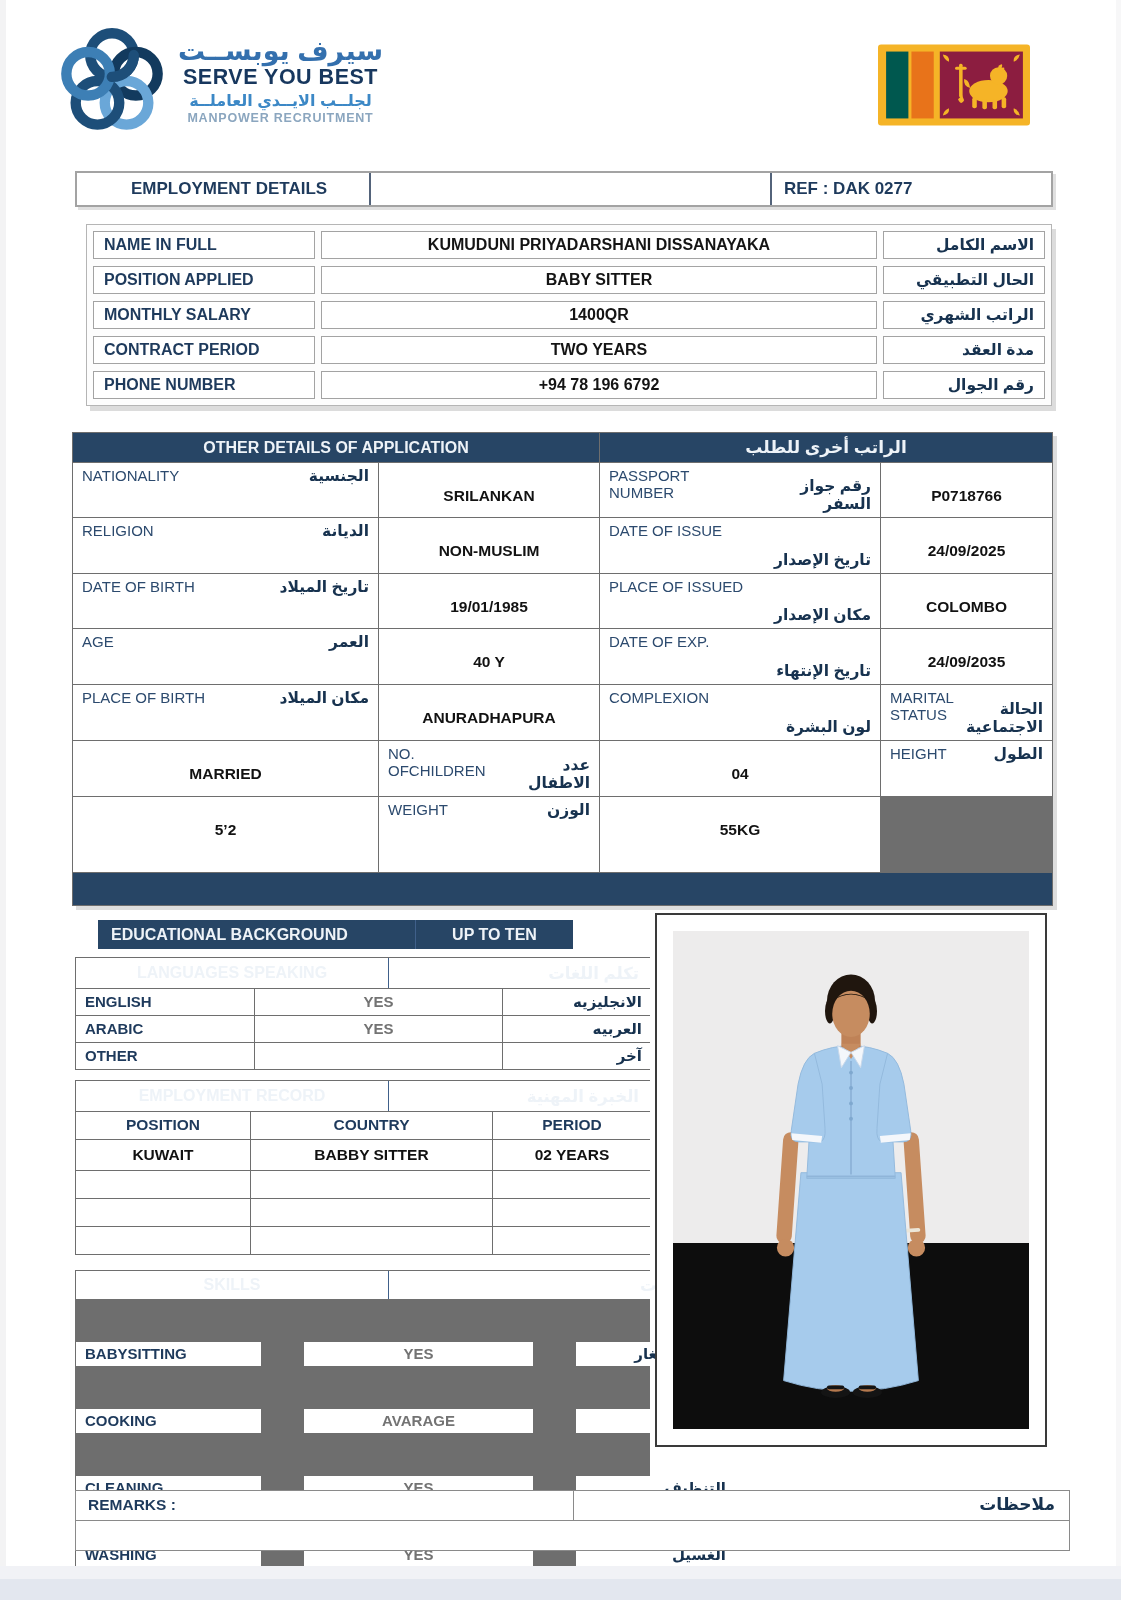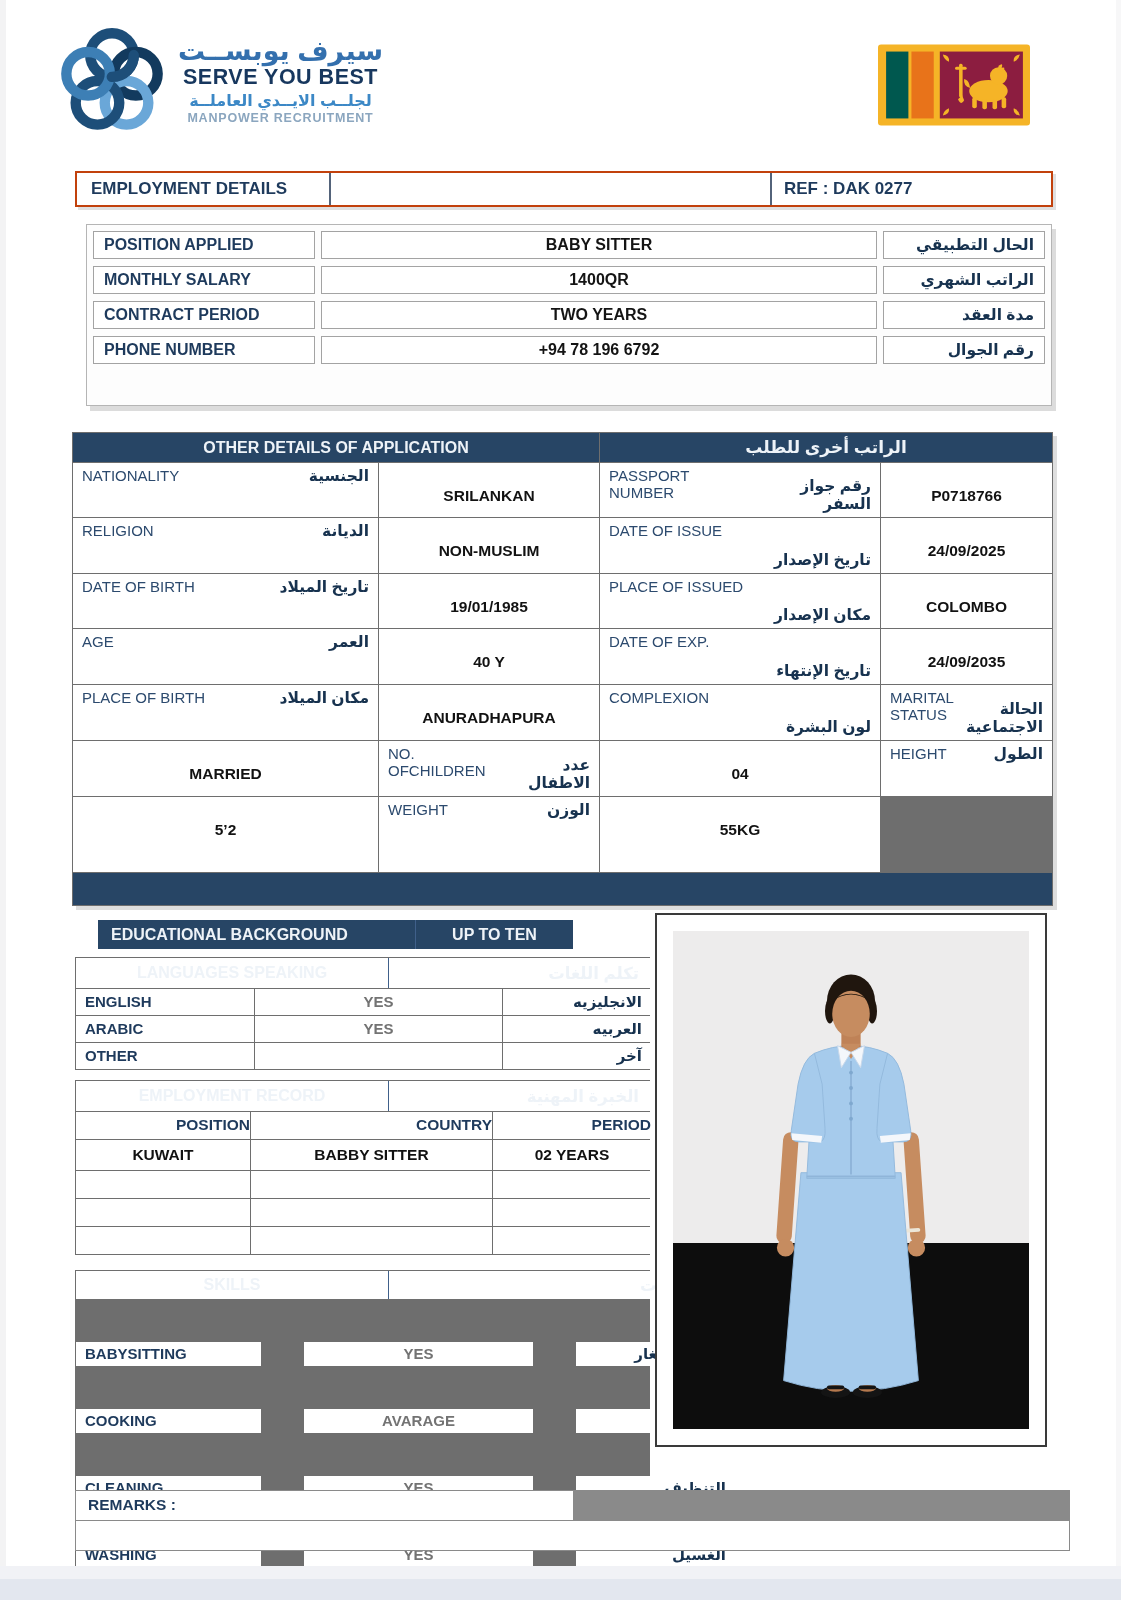"EMPLOYMENT DETAILS" .refbar { border: 2px solid #c2410c -> 2px solid #a3a3a3; padding-left: none -> 40px }
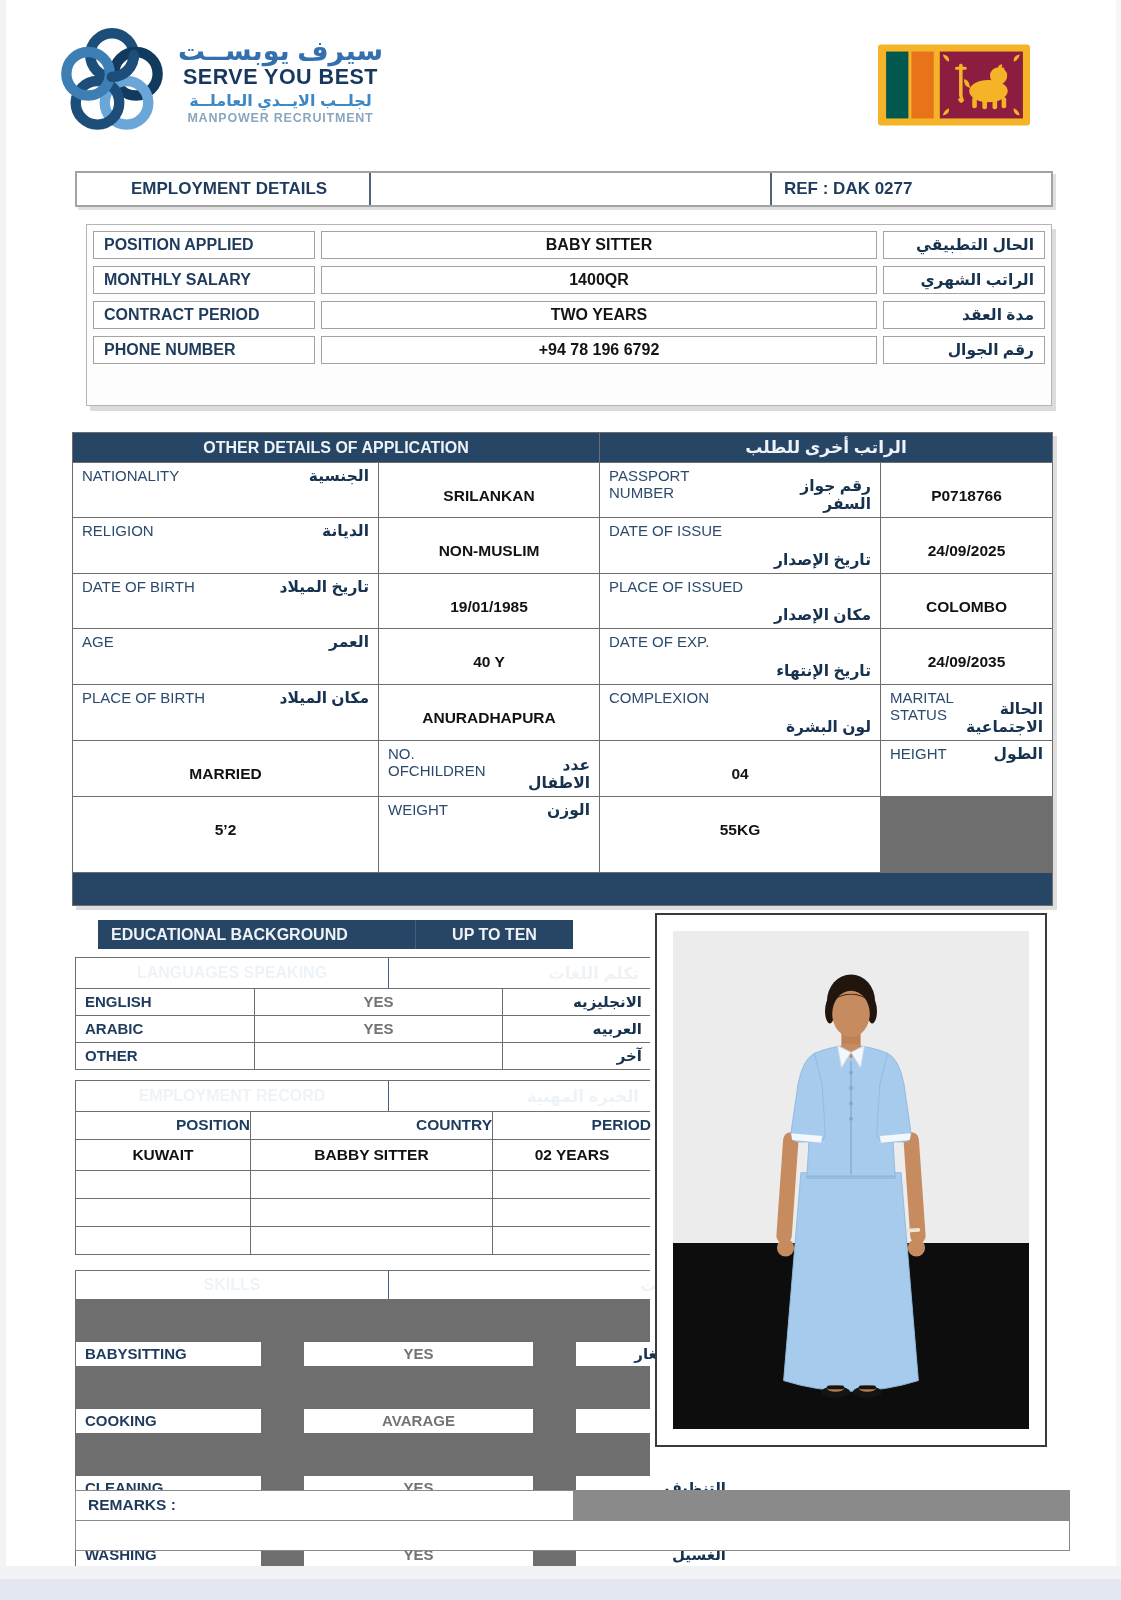"NAME IN FULL" div.emp-row { html: none -> <div> <div>NAME IN FULL</div> <div>KUMUDUNI PRIYADARSHANI DISSANAYAKA</div> <div>الاسم الكامل</div> </div> }
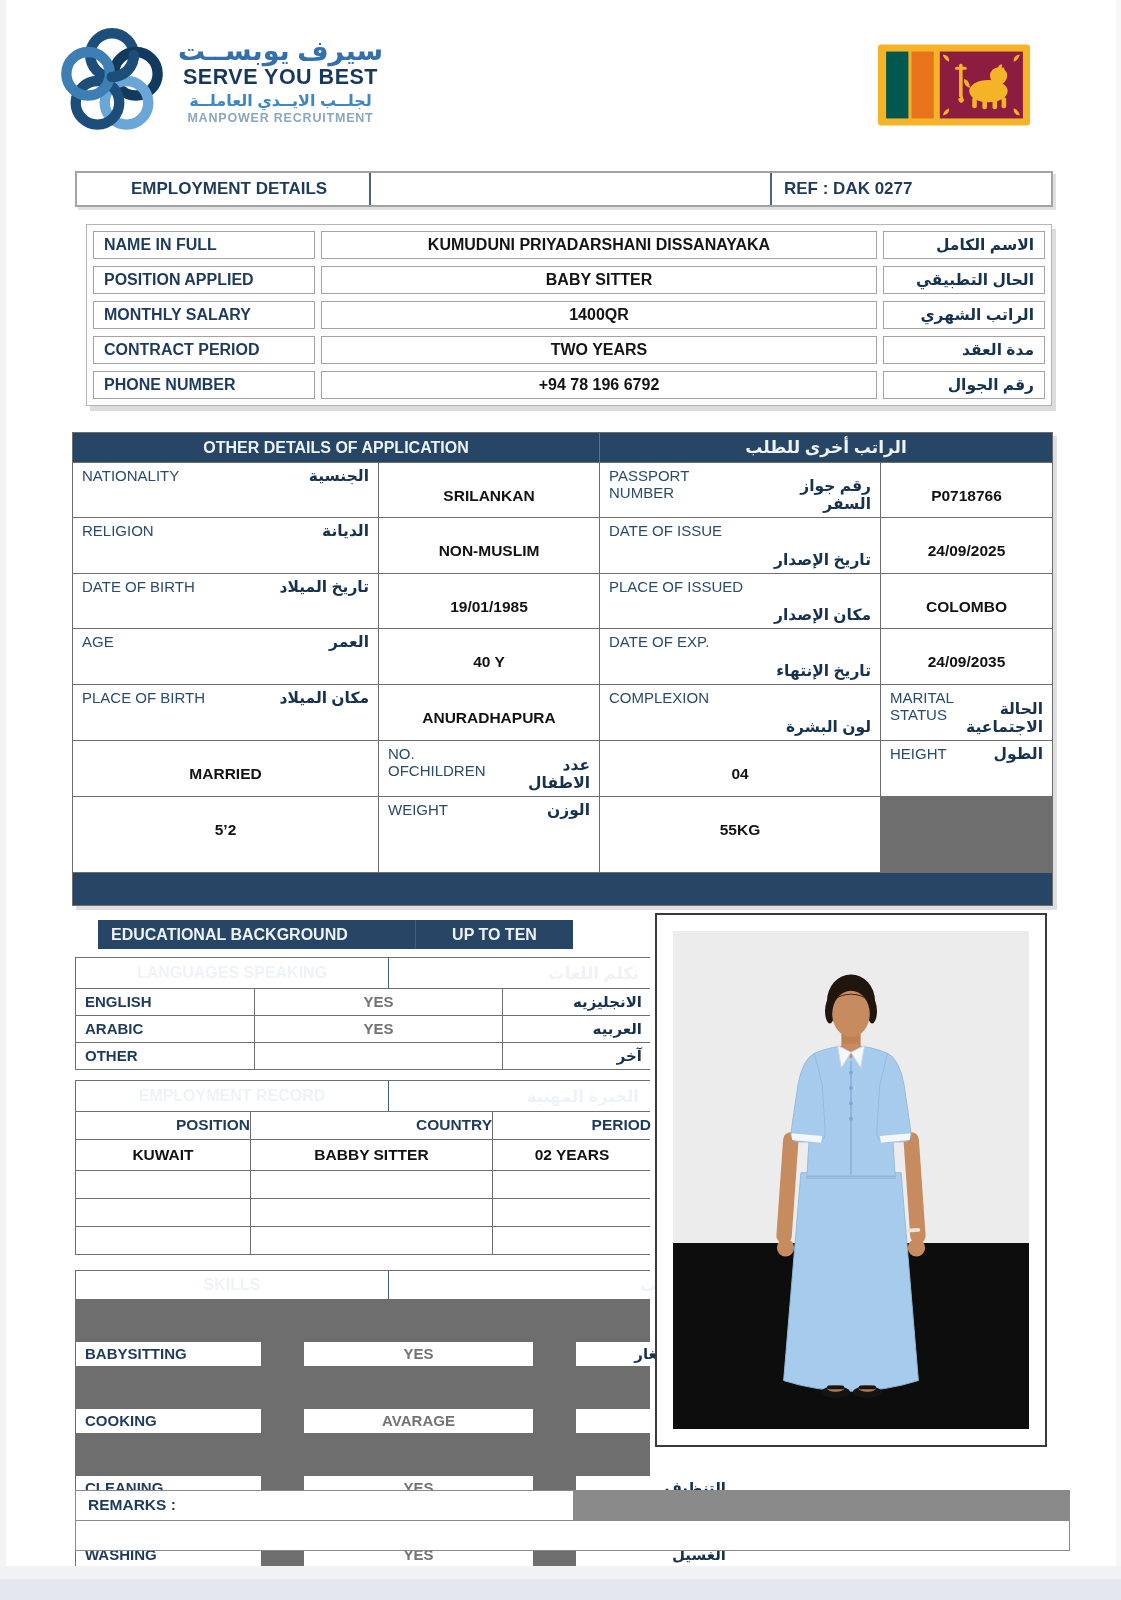"POSITION" .rec .ch { text-align: right -> center }
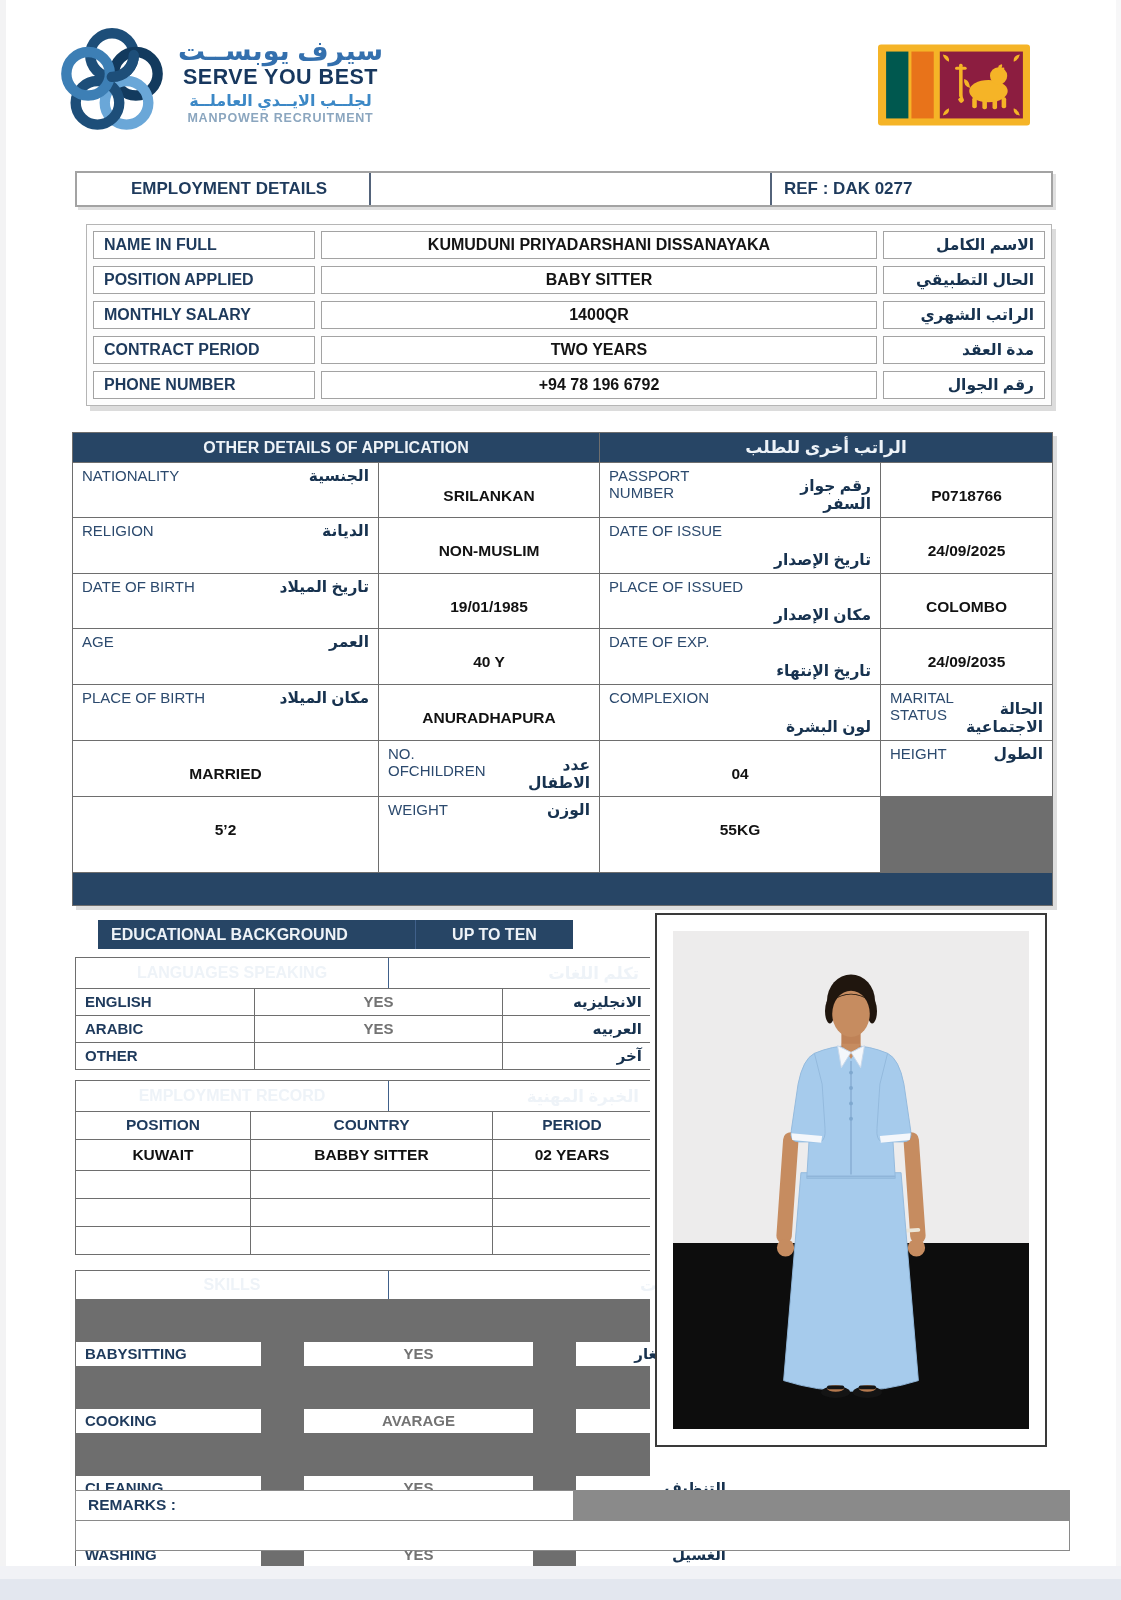"ملاحظات" div.ra { html: none -> <div>ملاحظات</div> }
